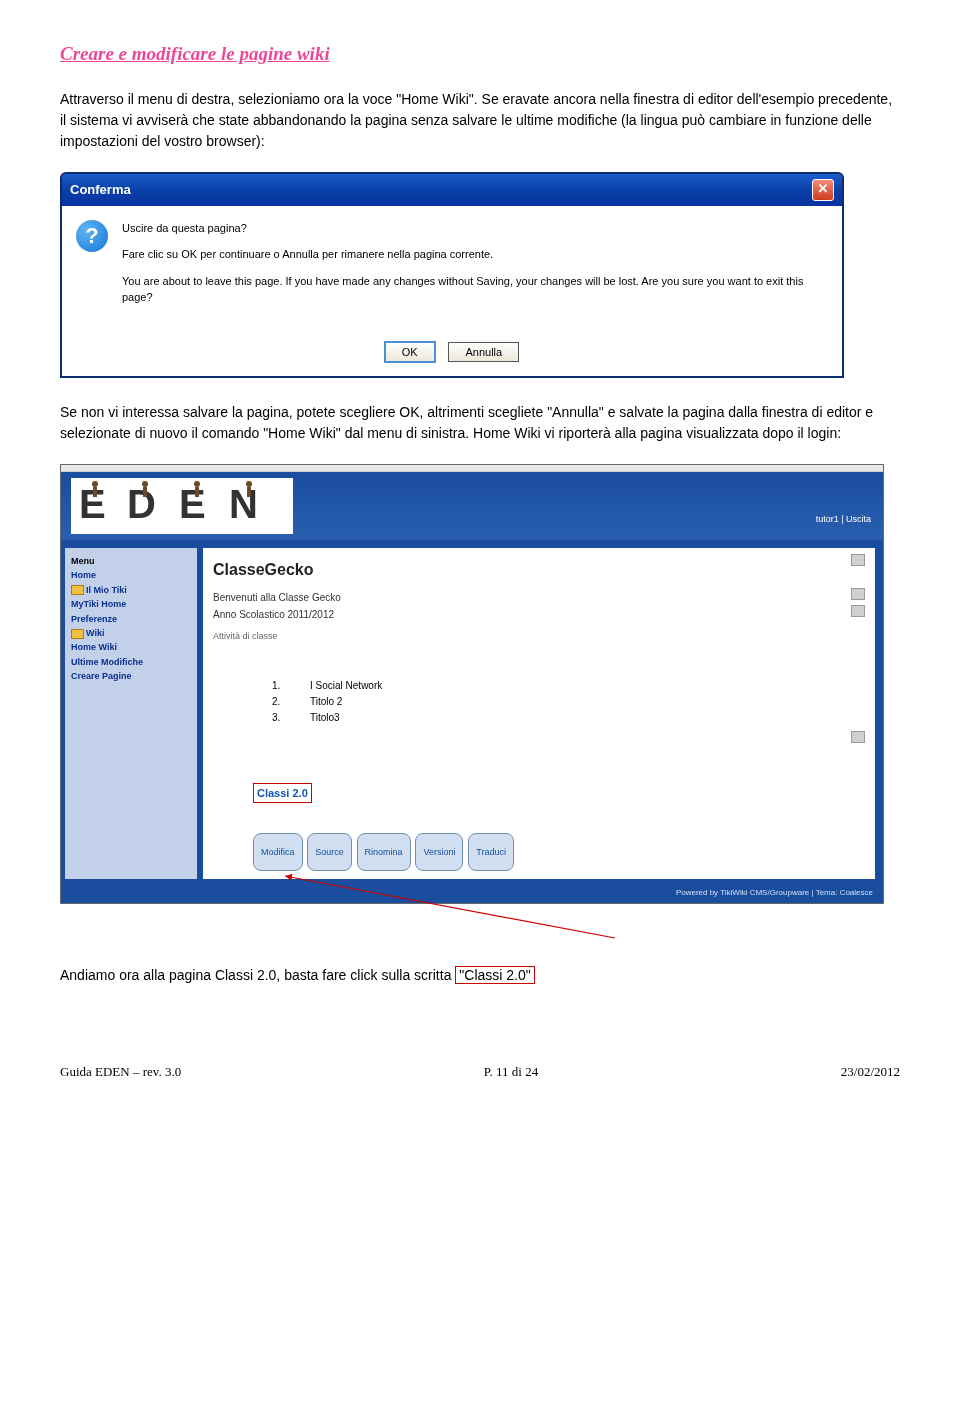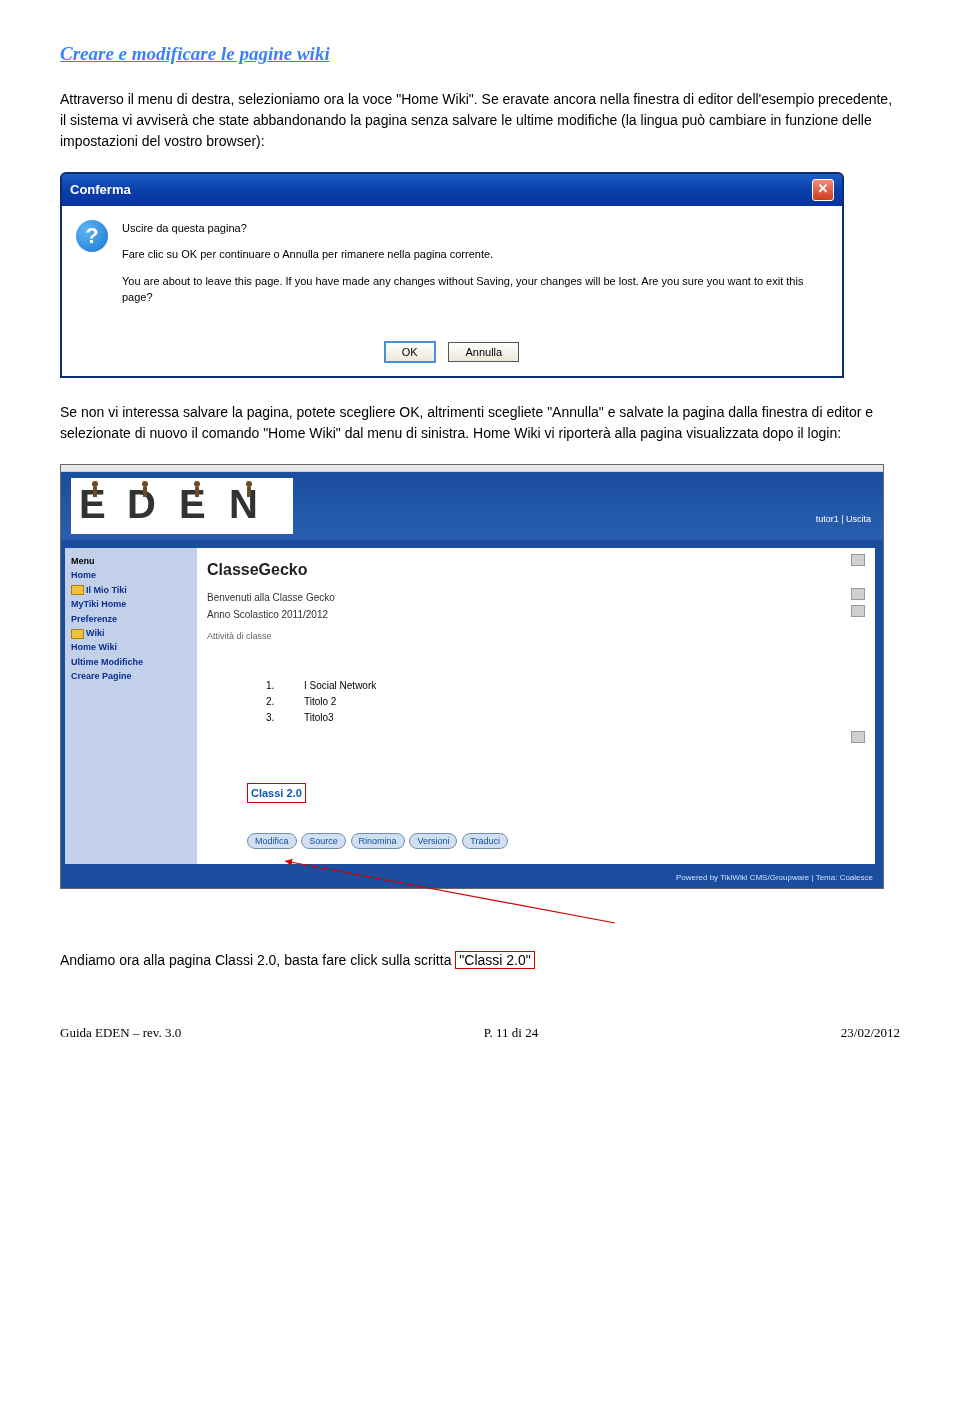"Creare e modificare le pagine" .title { color: #3b82f6 -> #ec4899 }
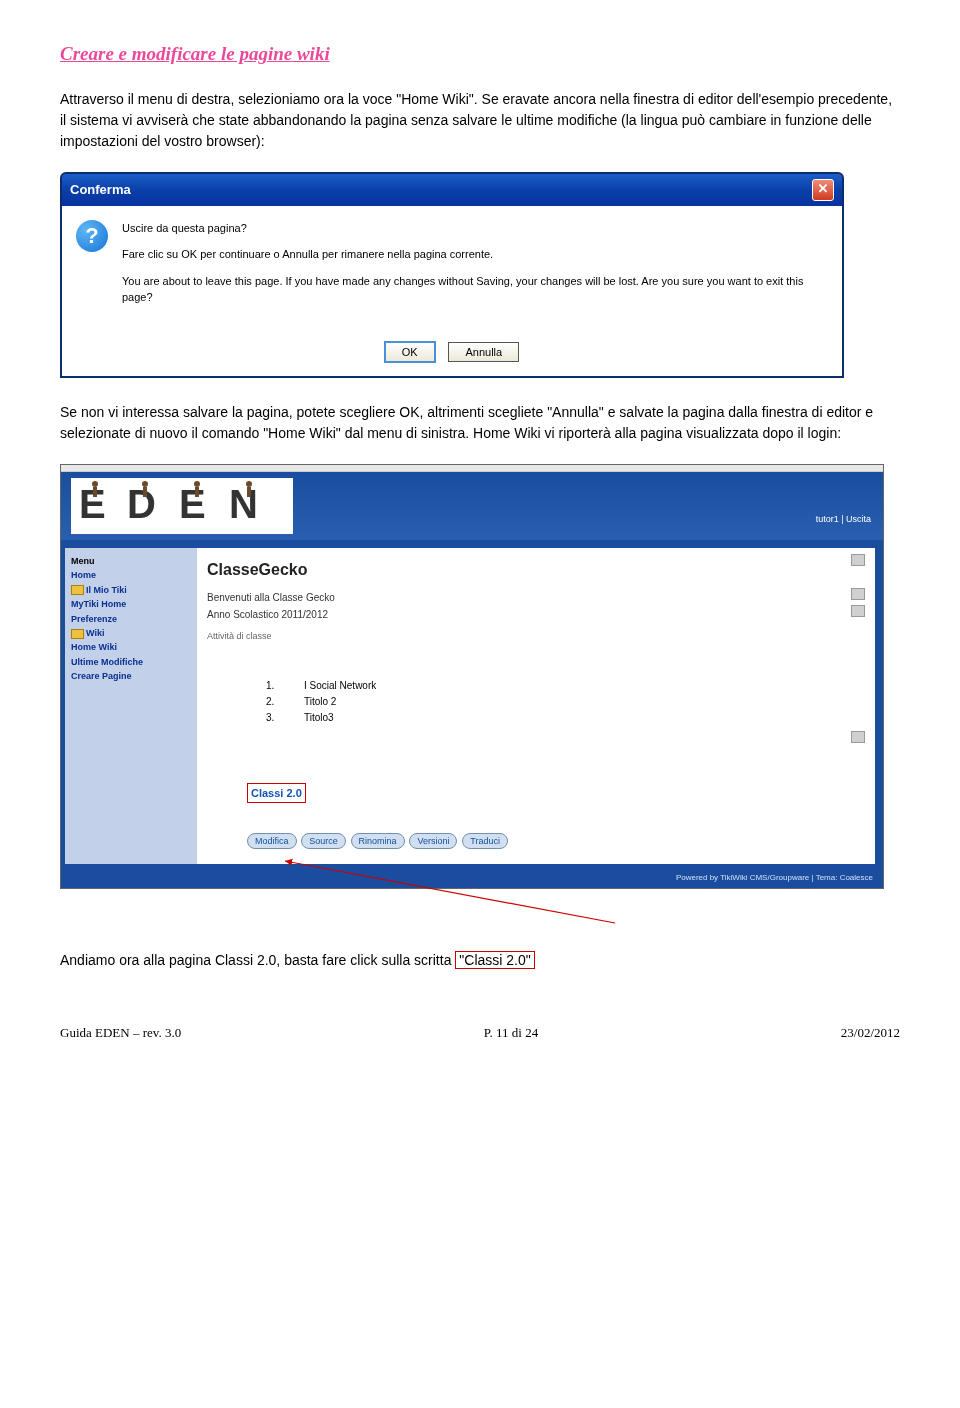"Menu" .eden-body { gap: 0 -> 6px }
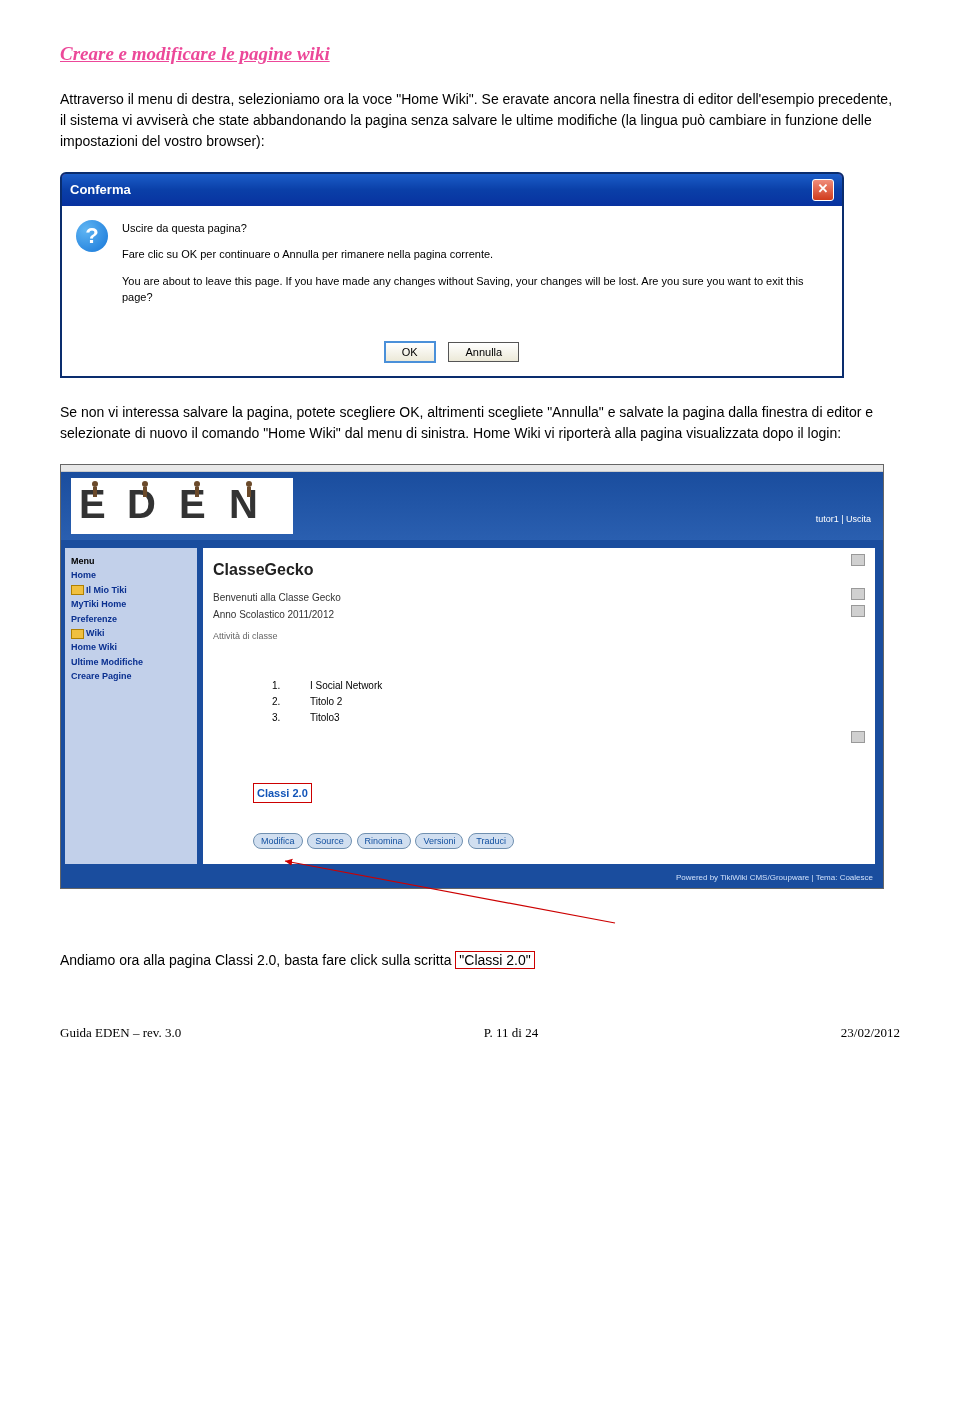"Modifica" .eden-tool-btn { padding: 2px 7px -> 13px 7px }
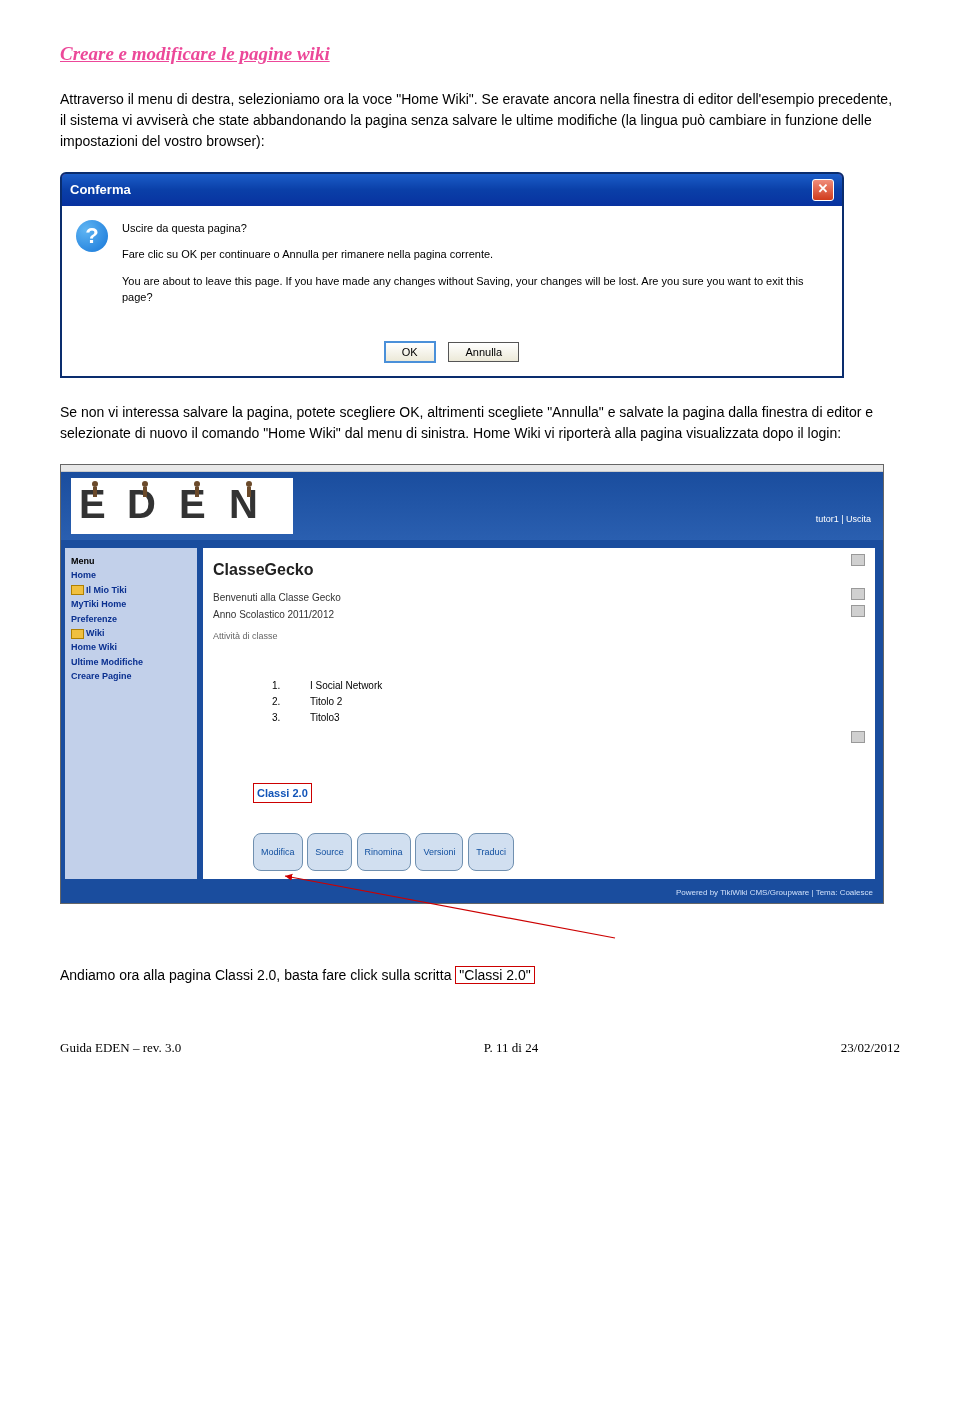"Andiamo ora alla pagina Classi" .final-para { margin-bottom: 52px -> 76px }
